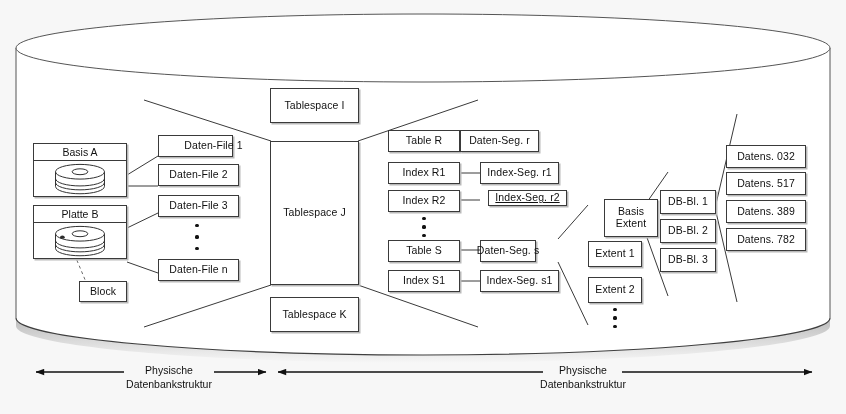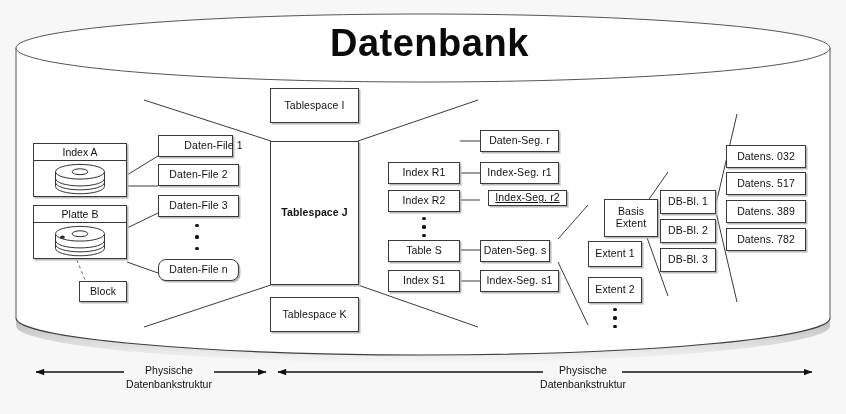"Datenbank" div.bigtitle { html: <div>Datenbank</div> -> none }
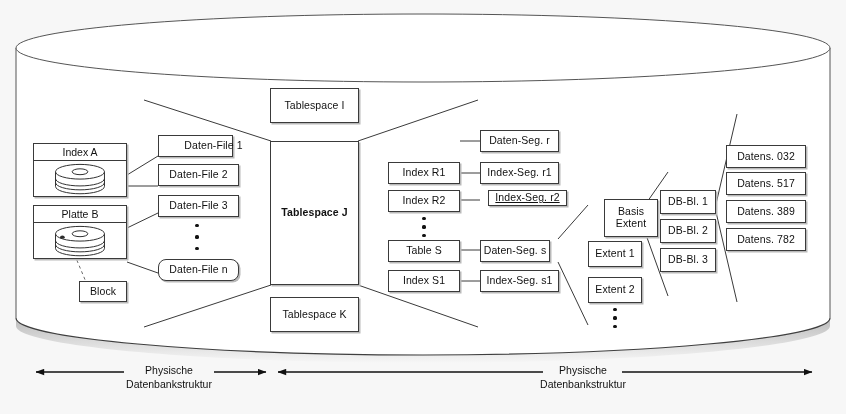"Table R" div.node { html: none -> <div>Table R</div> }
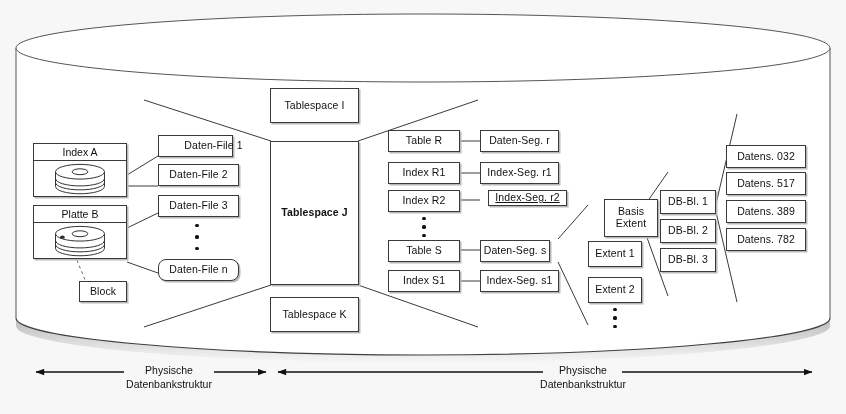"Daten-Seg. r" div.node { left: 480px -> 460px }
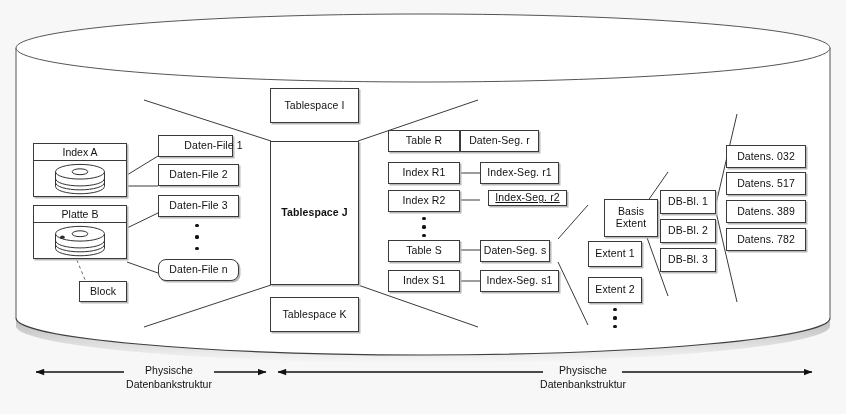"Index A" div.disk-label { text: Index -> Basis }
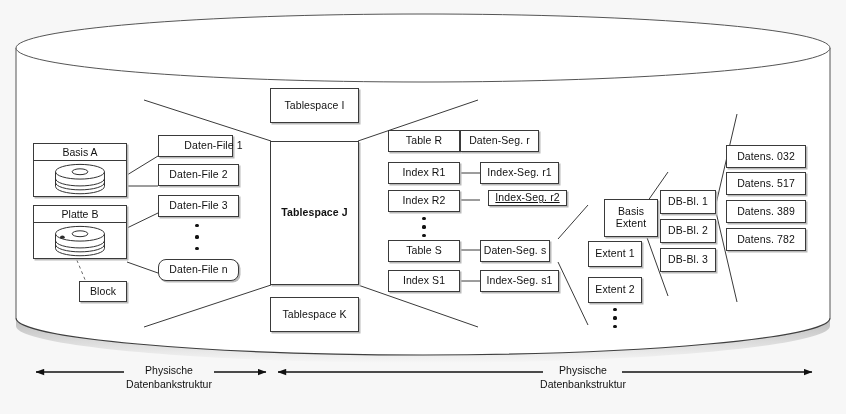"Tablespace J" div.node { font-weight: bold -> none }
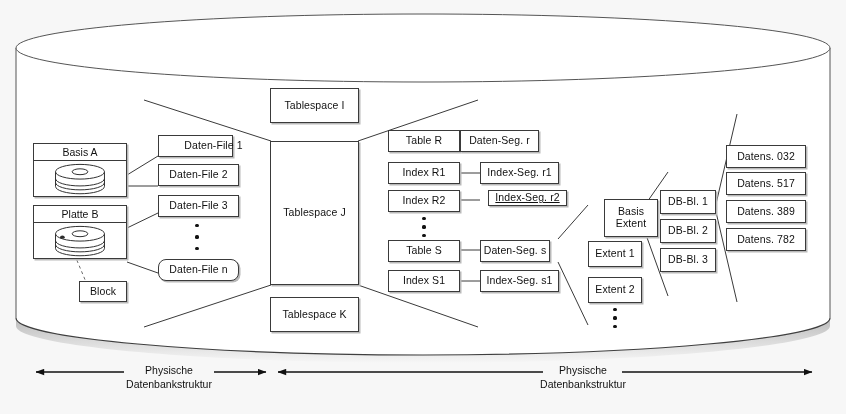"Daten-Seg. s" div.node { width: 70px -> 56px }
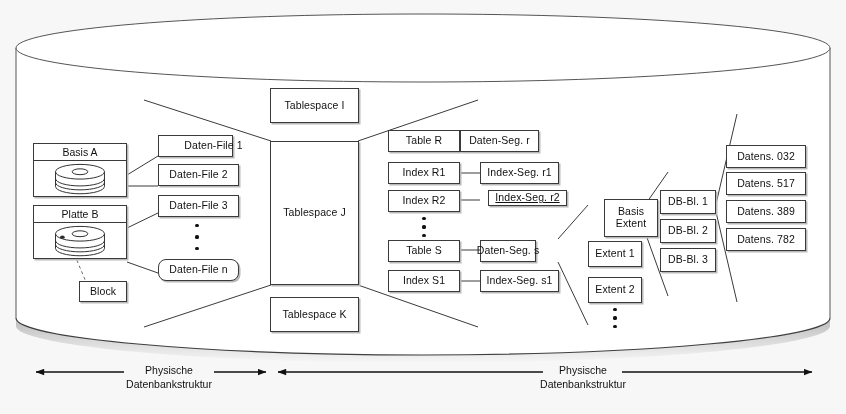"Daten-File n" div.node { border-radius: 8px -> none }
